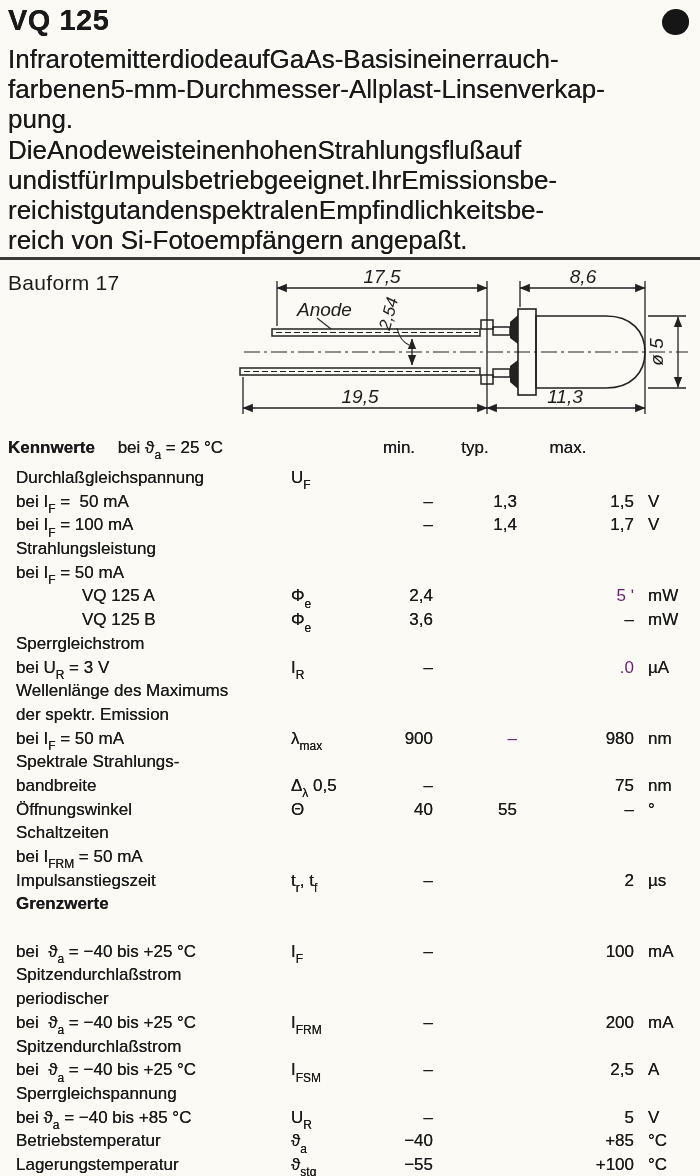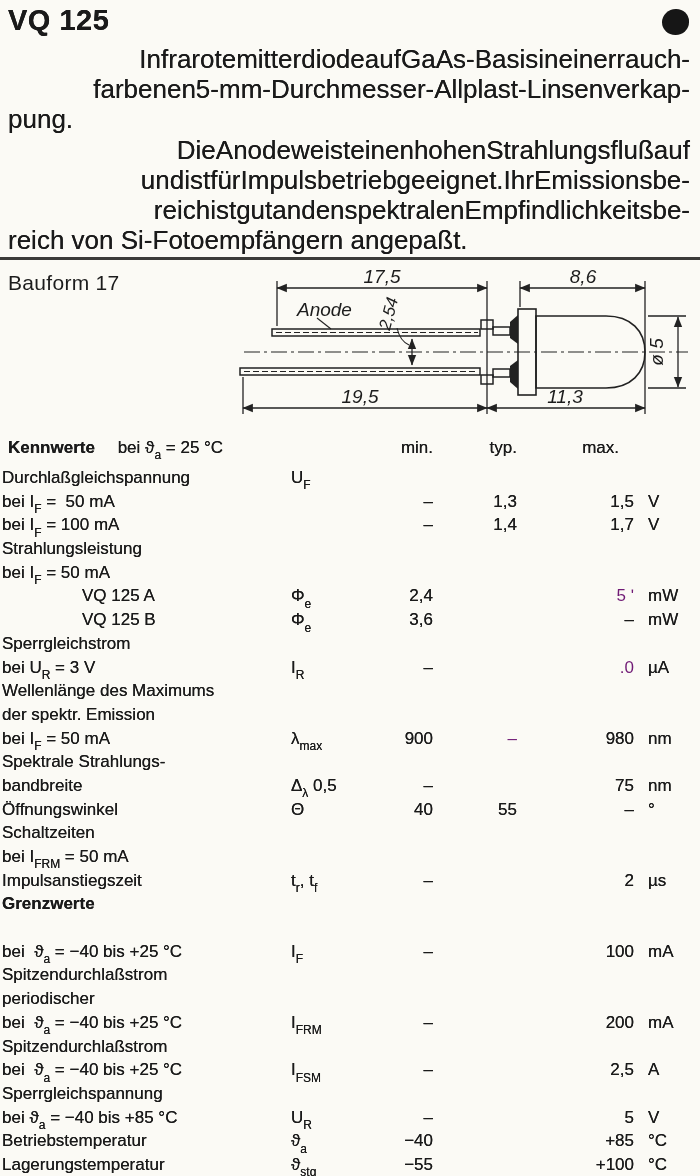"Infrarotemitterdiode" .intro .line.j { justify-content: flex-end -> flex-start }
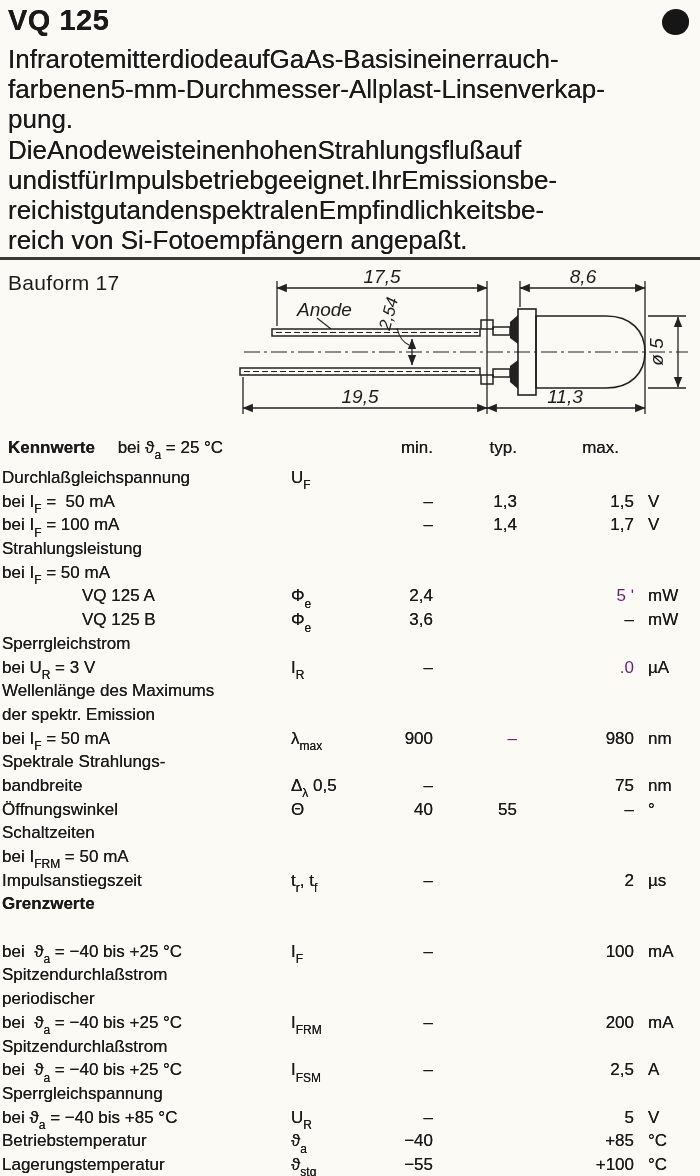"min." .h { text-align: right -> center }
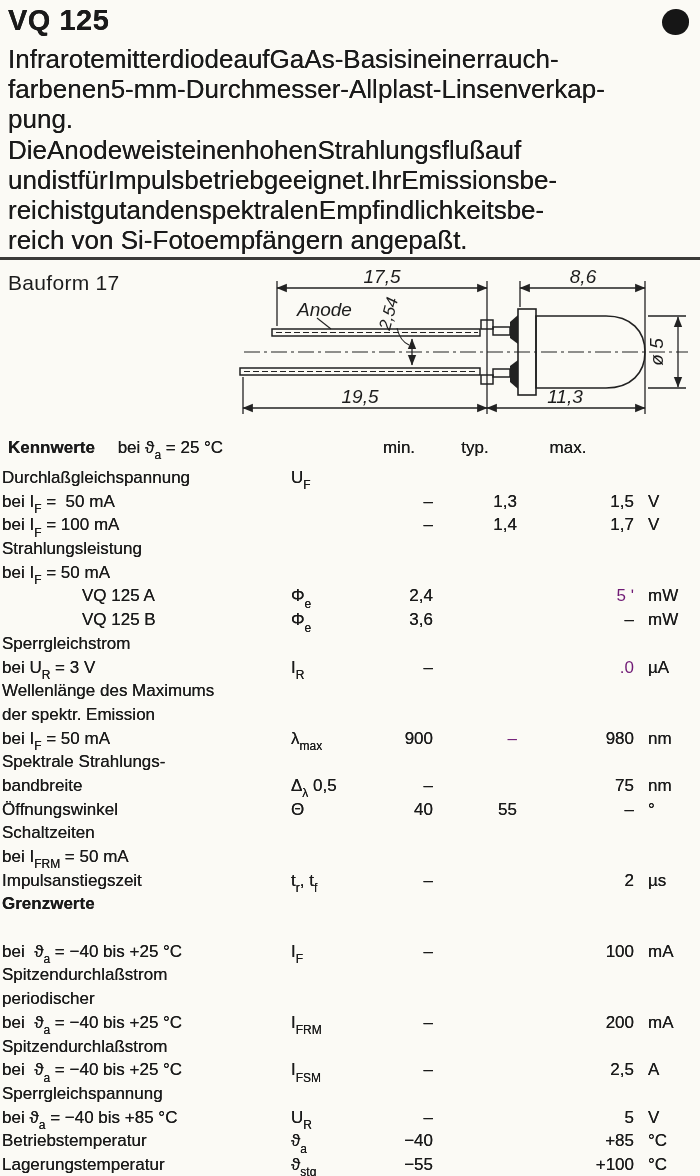"Durchlaßgleichspannung" .cn { padding-left: 2px -> 16px }
